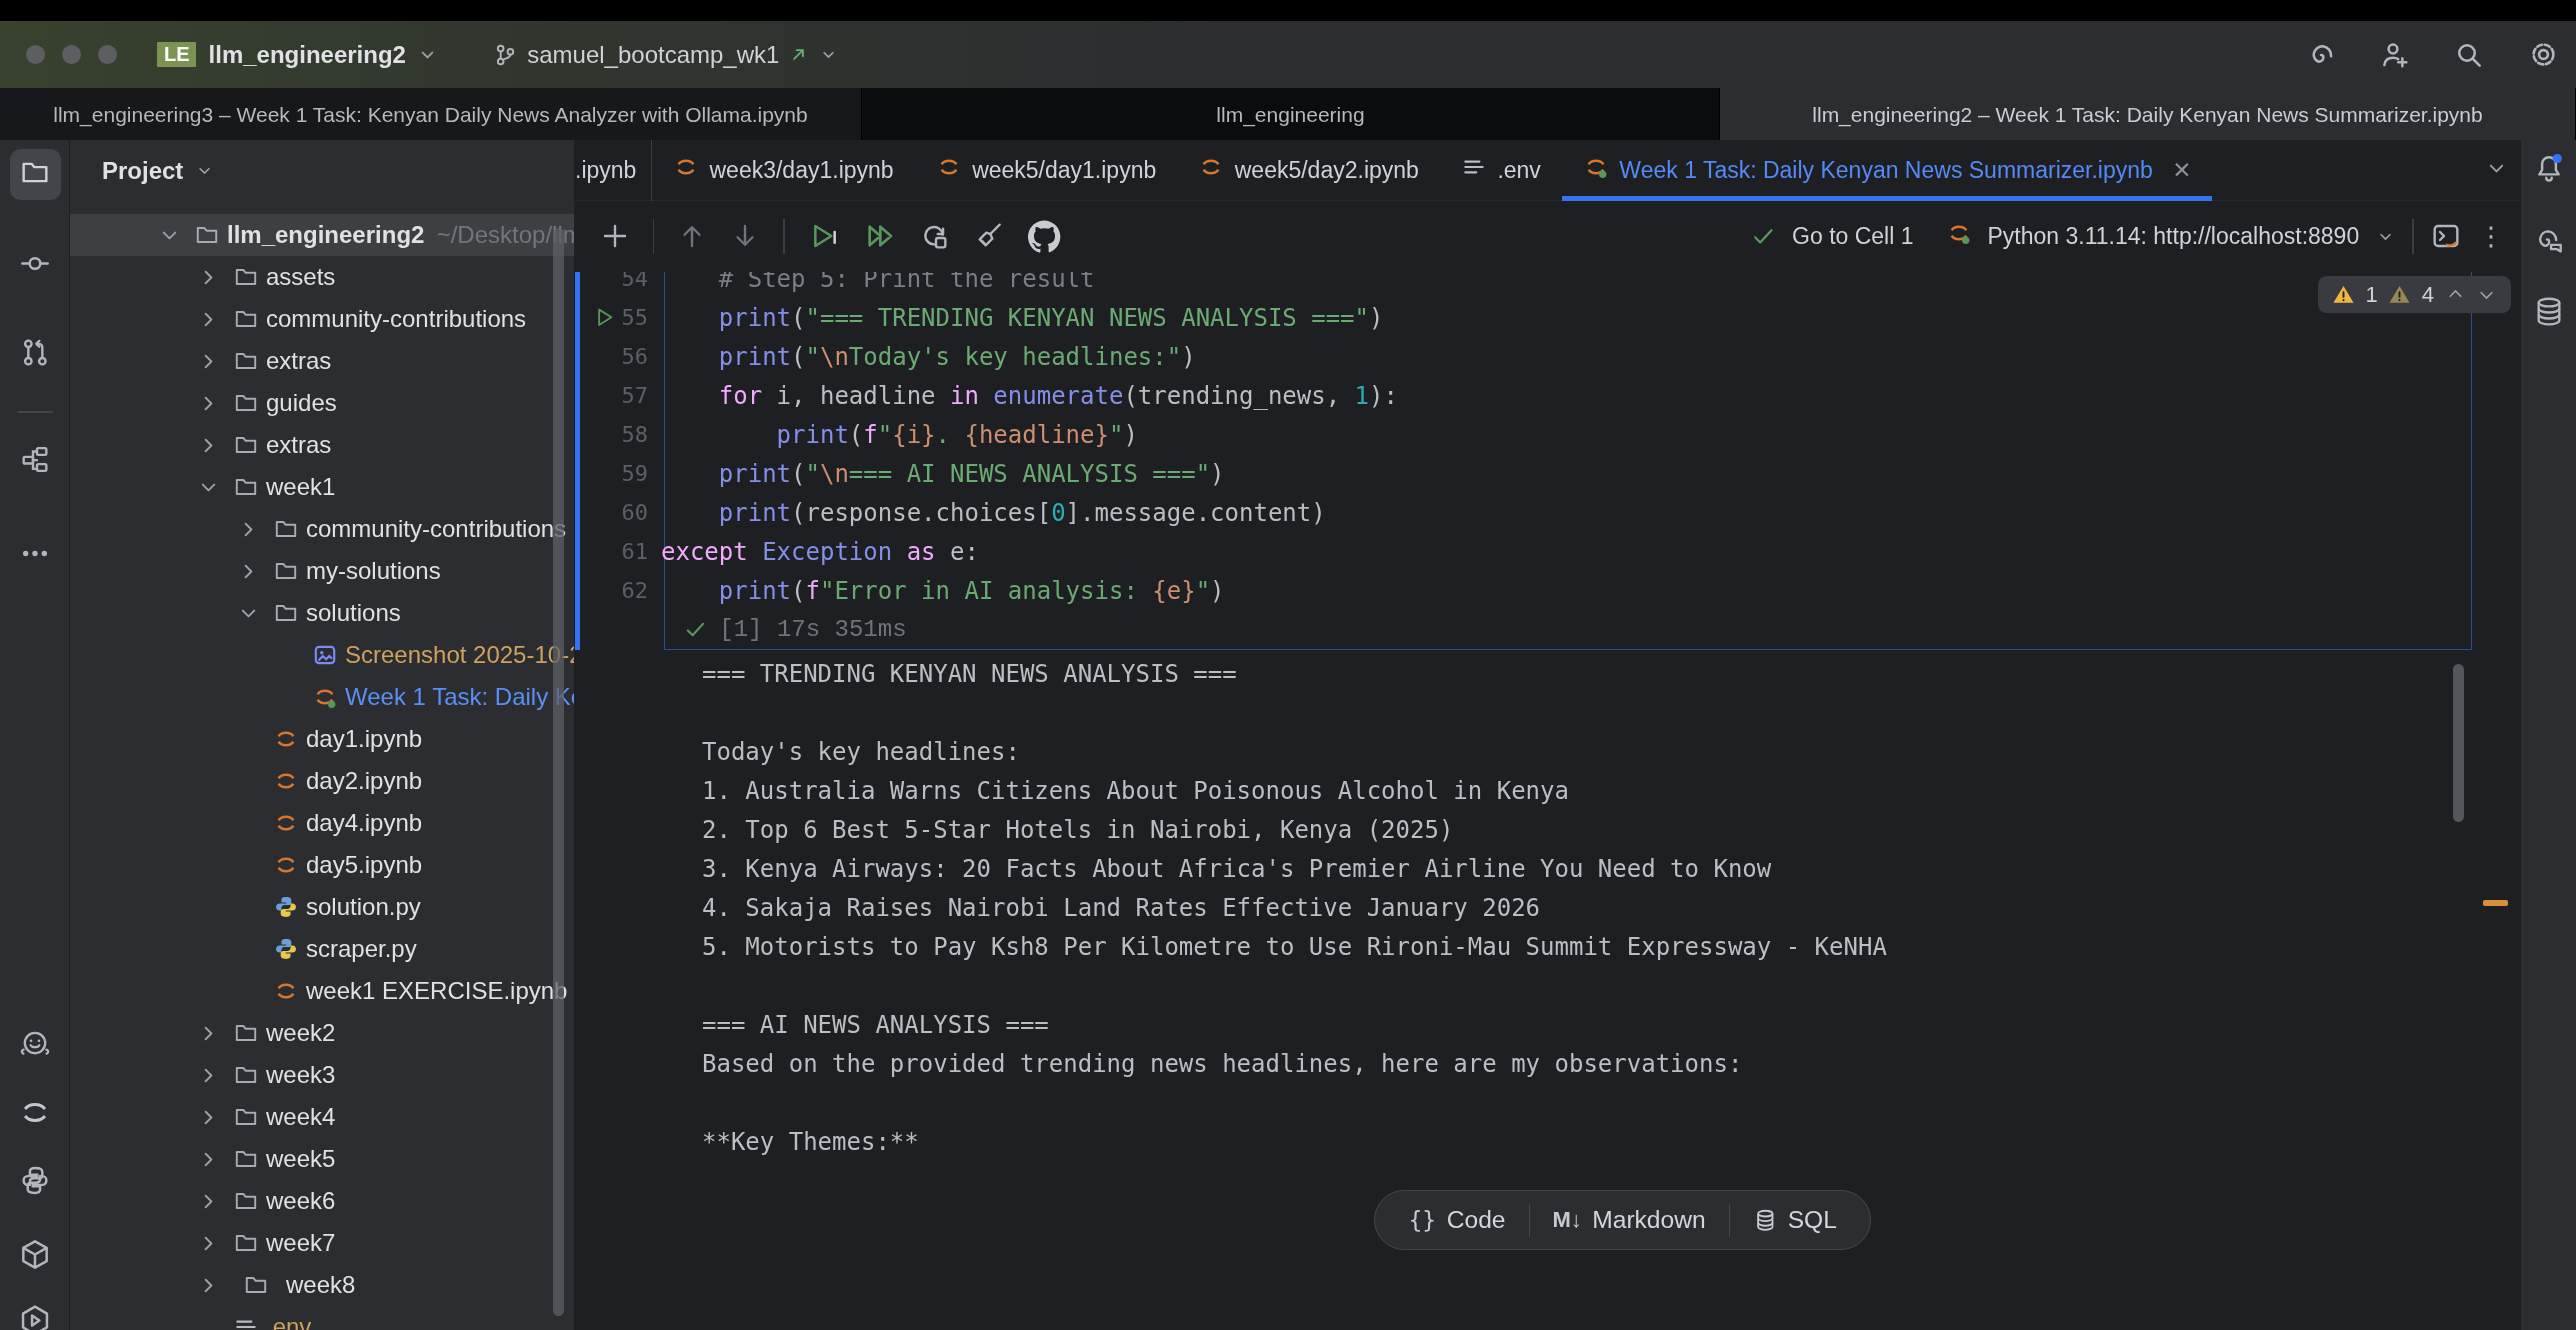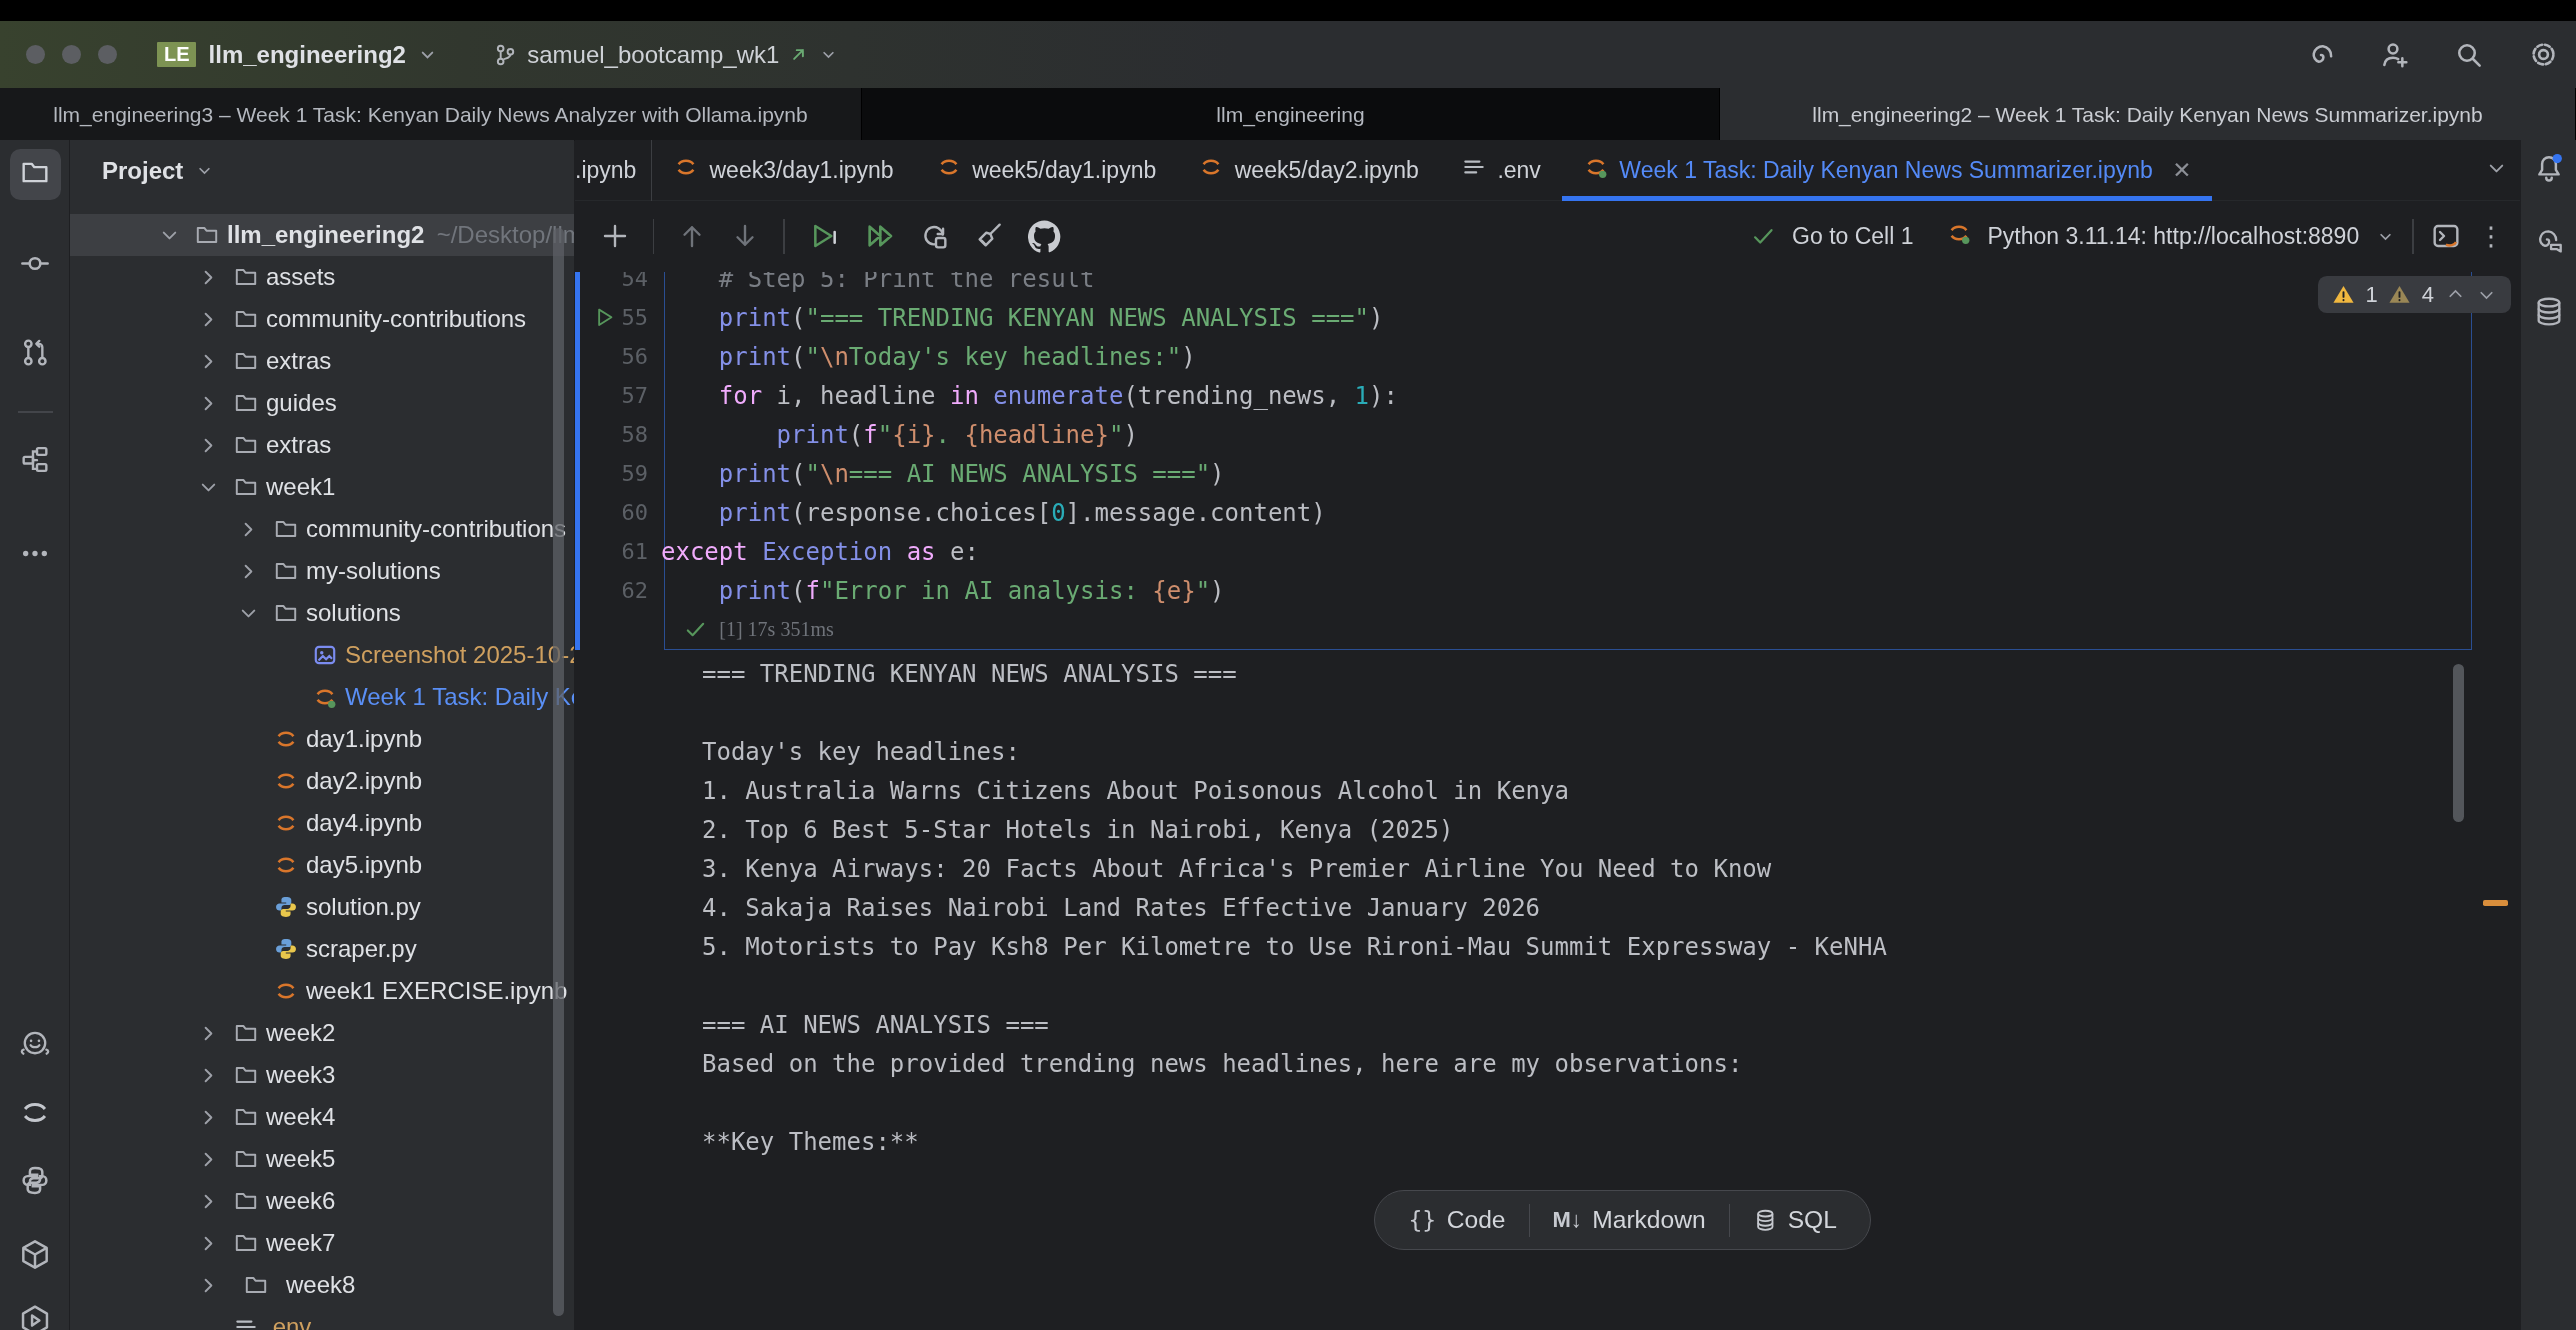"[1] 17s 351ms" .execrow { font-family: Liberation Serif, serif -> Liberation Mono, monospace; font-size: 20px -> 24px }
